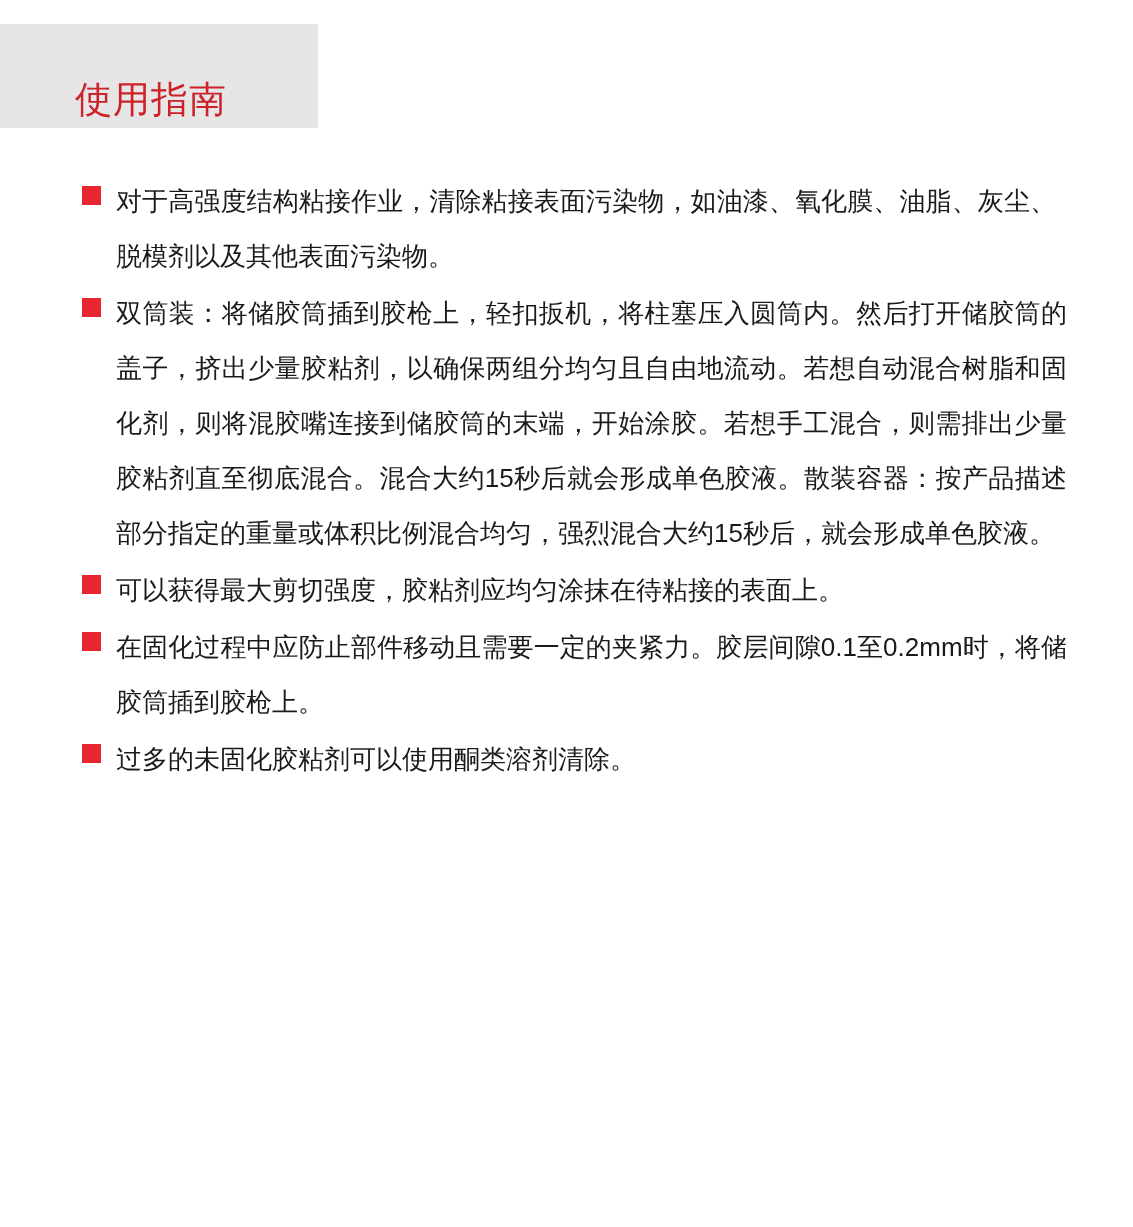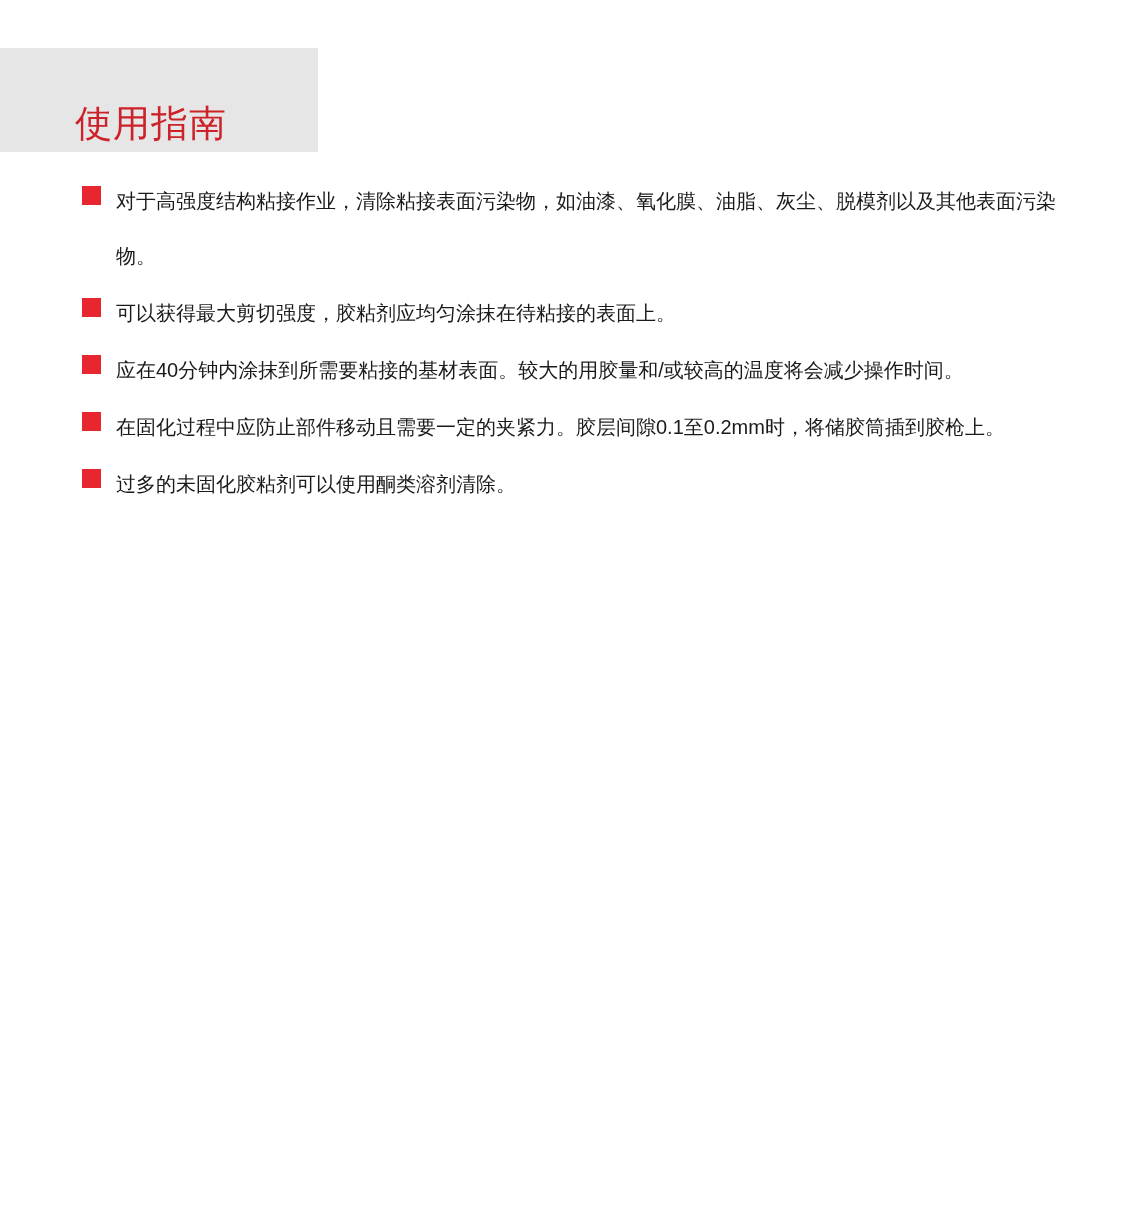"使用指南" .header-banner { margin-top: 24px -> none }
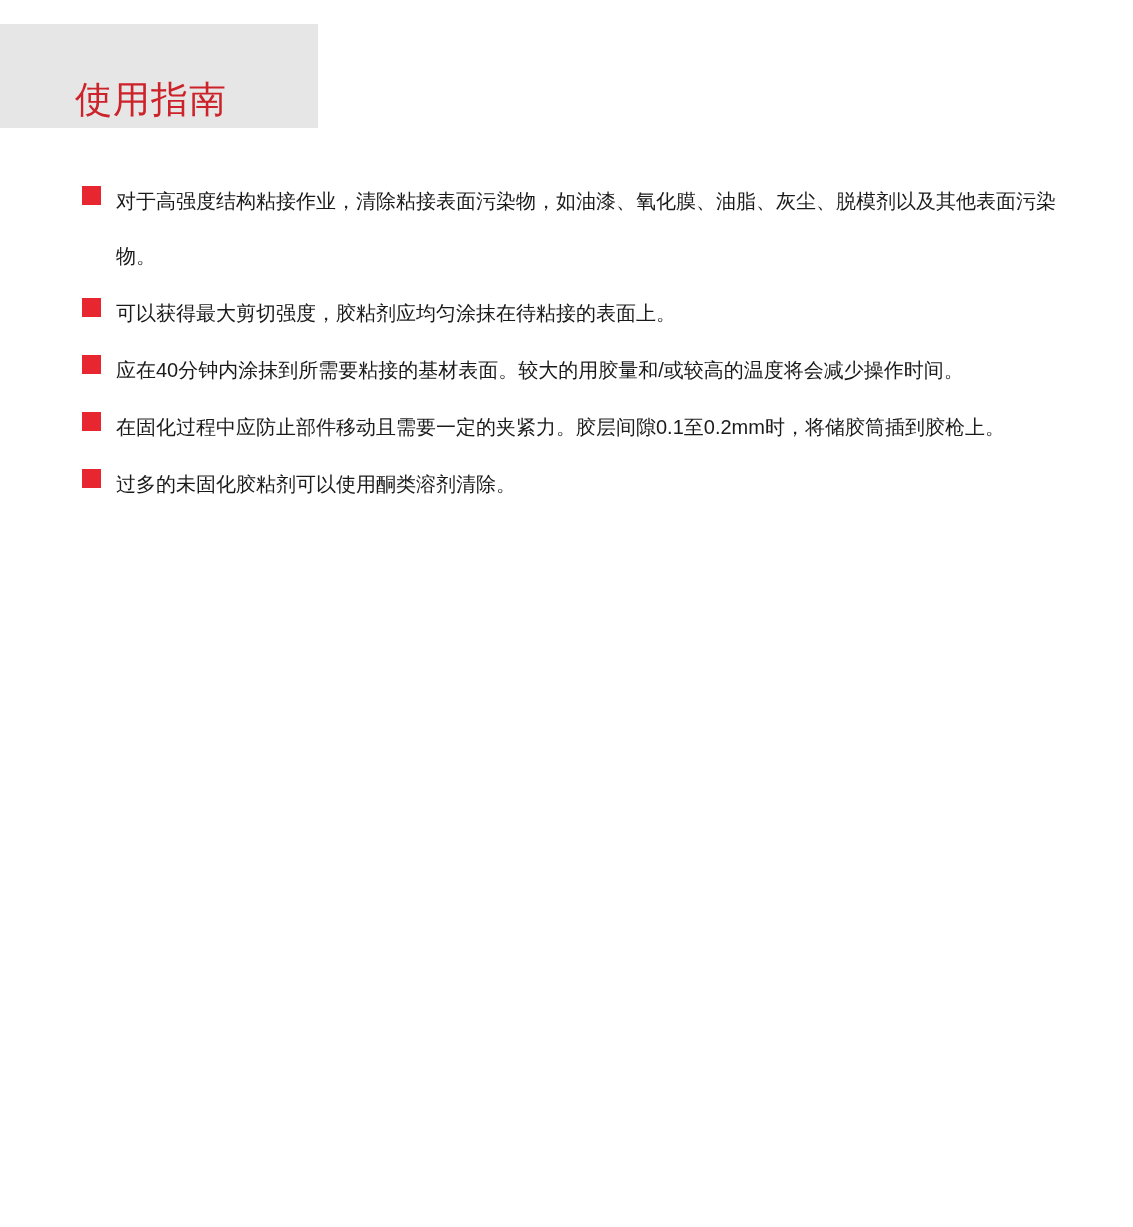"对于高强度结构粘接作业，清除粘接表面污染物，如油漆、氧化膜、油脂、灰尘、脱模剂以" .item-text { font-size: 20px -> 26px }
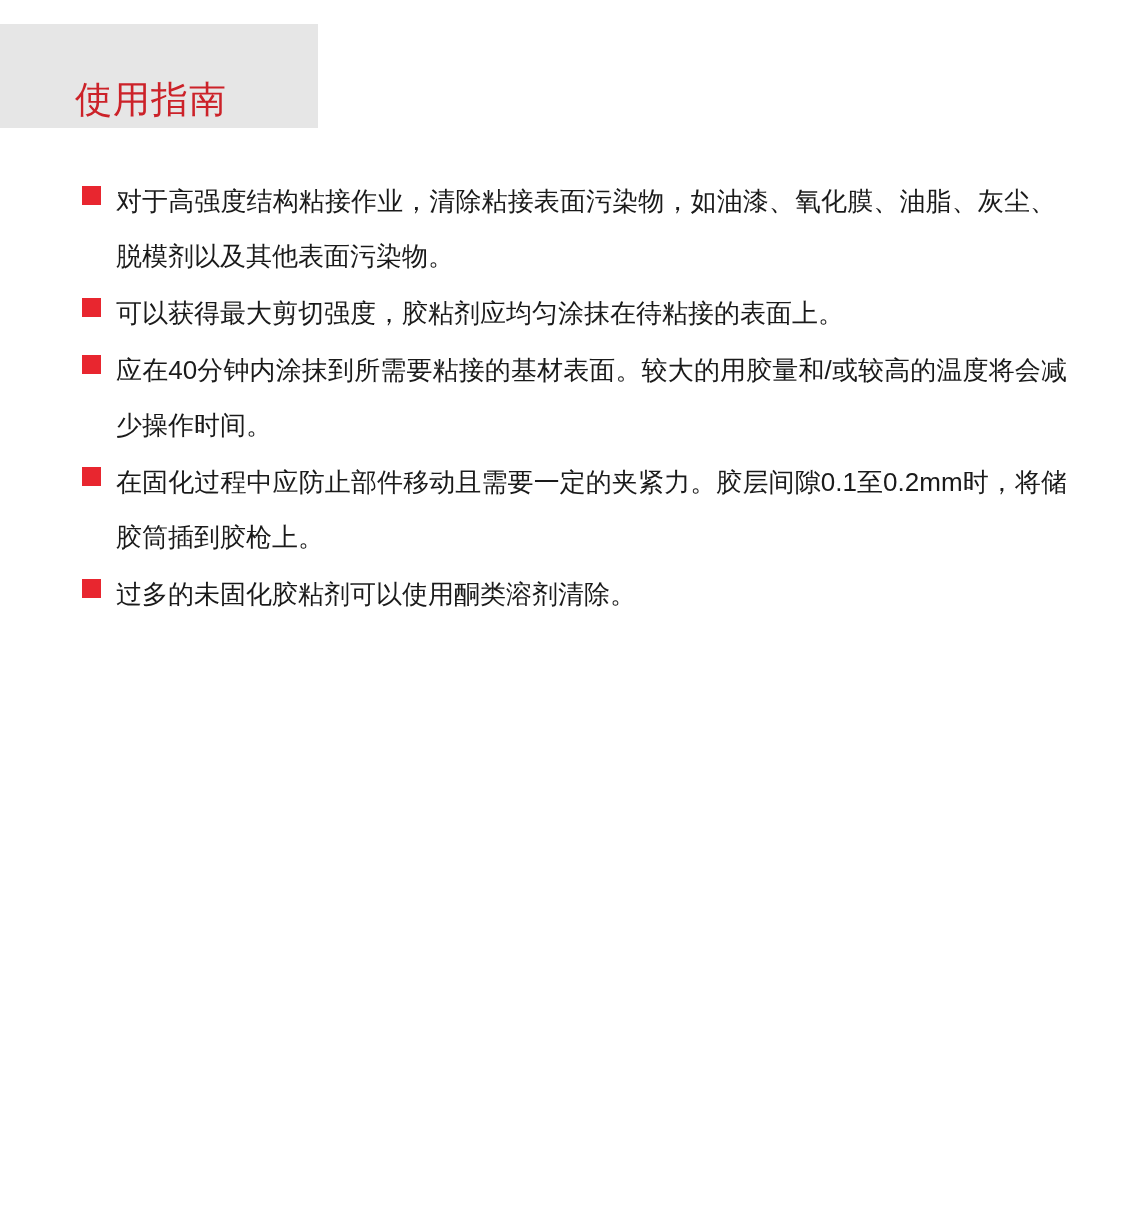"双筒装：将储胶筒插到胶枪上，轻扣扳机，将柱塞压入圆筒内。然后打开储胶筒的盖子，挤" div.guide-item { html: none -> <div> <span></span> <div>双筒装：将储胶筒插到胶枪上，轻扣扳机，将柱塞压入圆筒内。然后打开储胶筒的盖子，挤出少量胶粘剂，以确保两组分均匀且自由地流动。若想自动混合树脂和固化剂，则将混胶嘴连接到储胶筒的末端，开始涂胶。若想手工混合，则需排出少量胶粘剂直至彻底混合。混合大约15秒后就会形成单色胶液。散装容器：按产品描述部分指定的重量或体积比例混合均匀，强烈混合大约15秒后，就会形成单色胶液。</div> </div> }
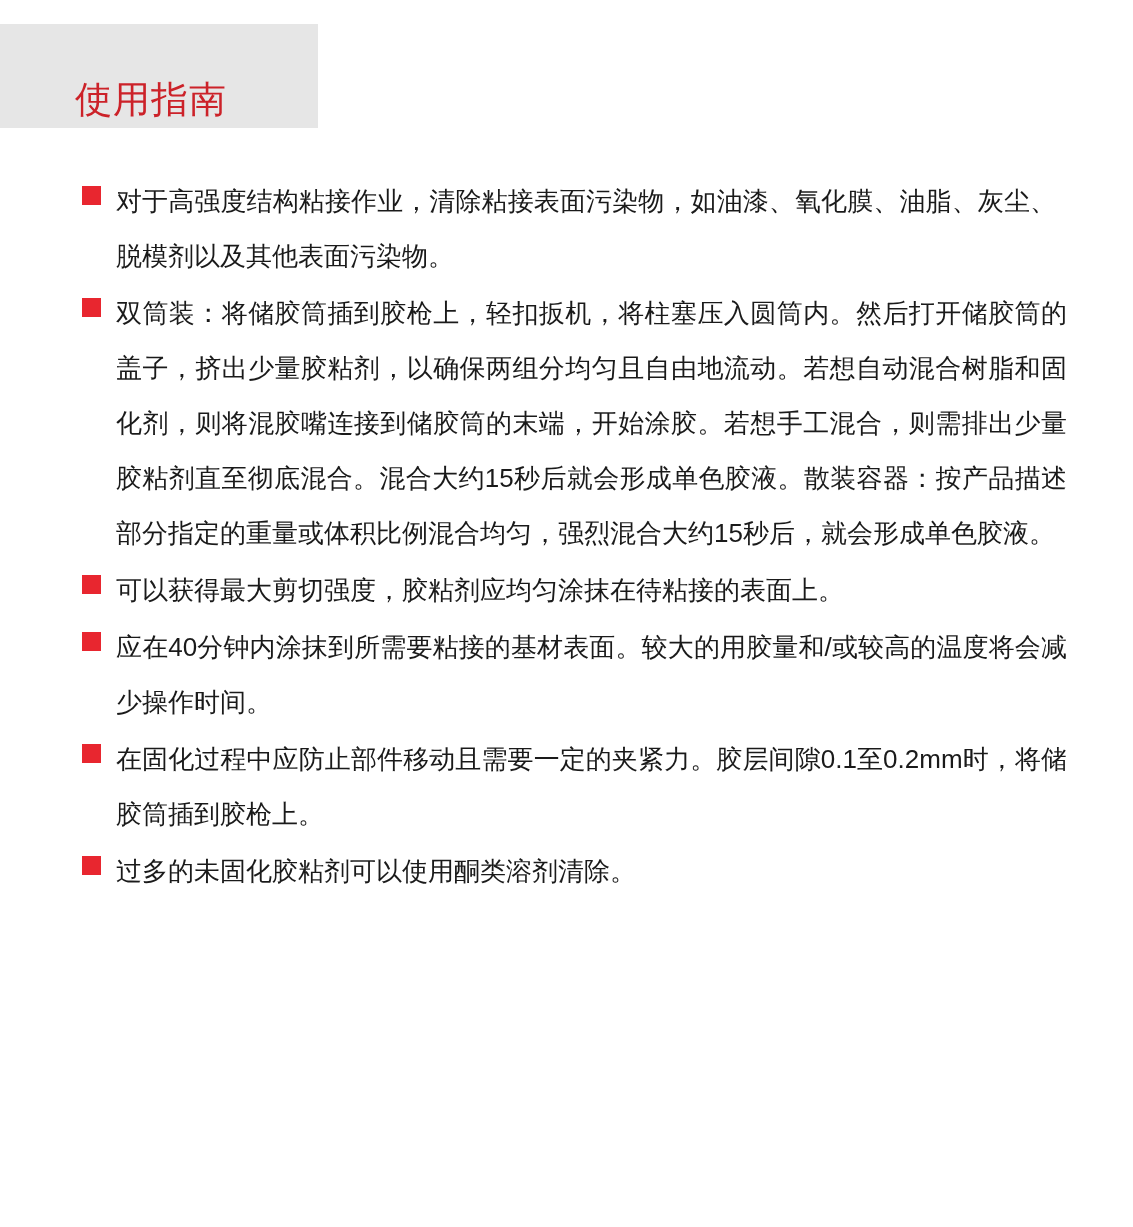"应在40分钟内涂抹到所需要粘接的基材表面。较大的用胶量和/或较高的温度将会减少操" div.guide-item { html: <div> <span></span> <div>应在40分钟内涂抹到所需要粘接的基材表面。较大的用胶量和/或较高的温度将会减少操作时间。</div> </div> -> none }
